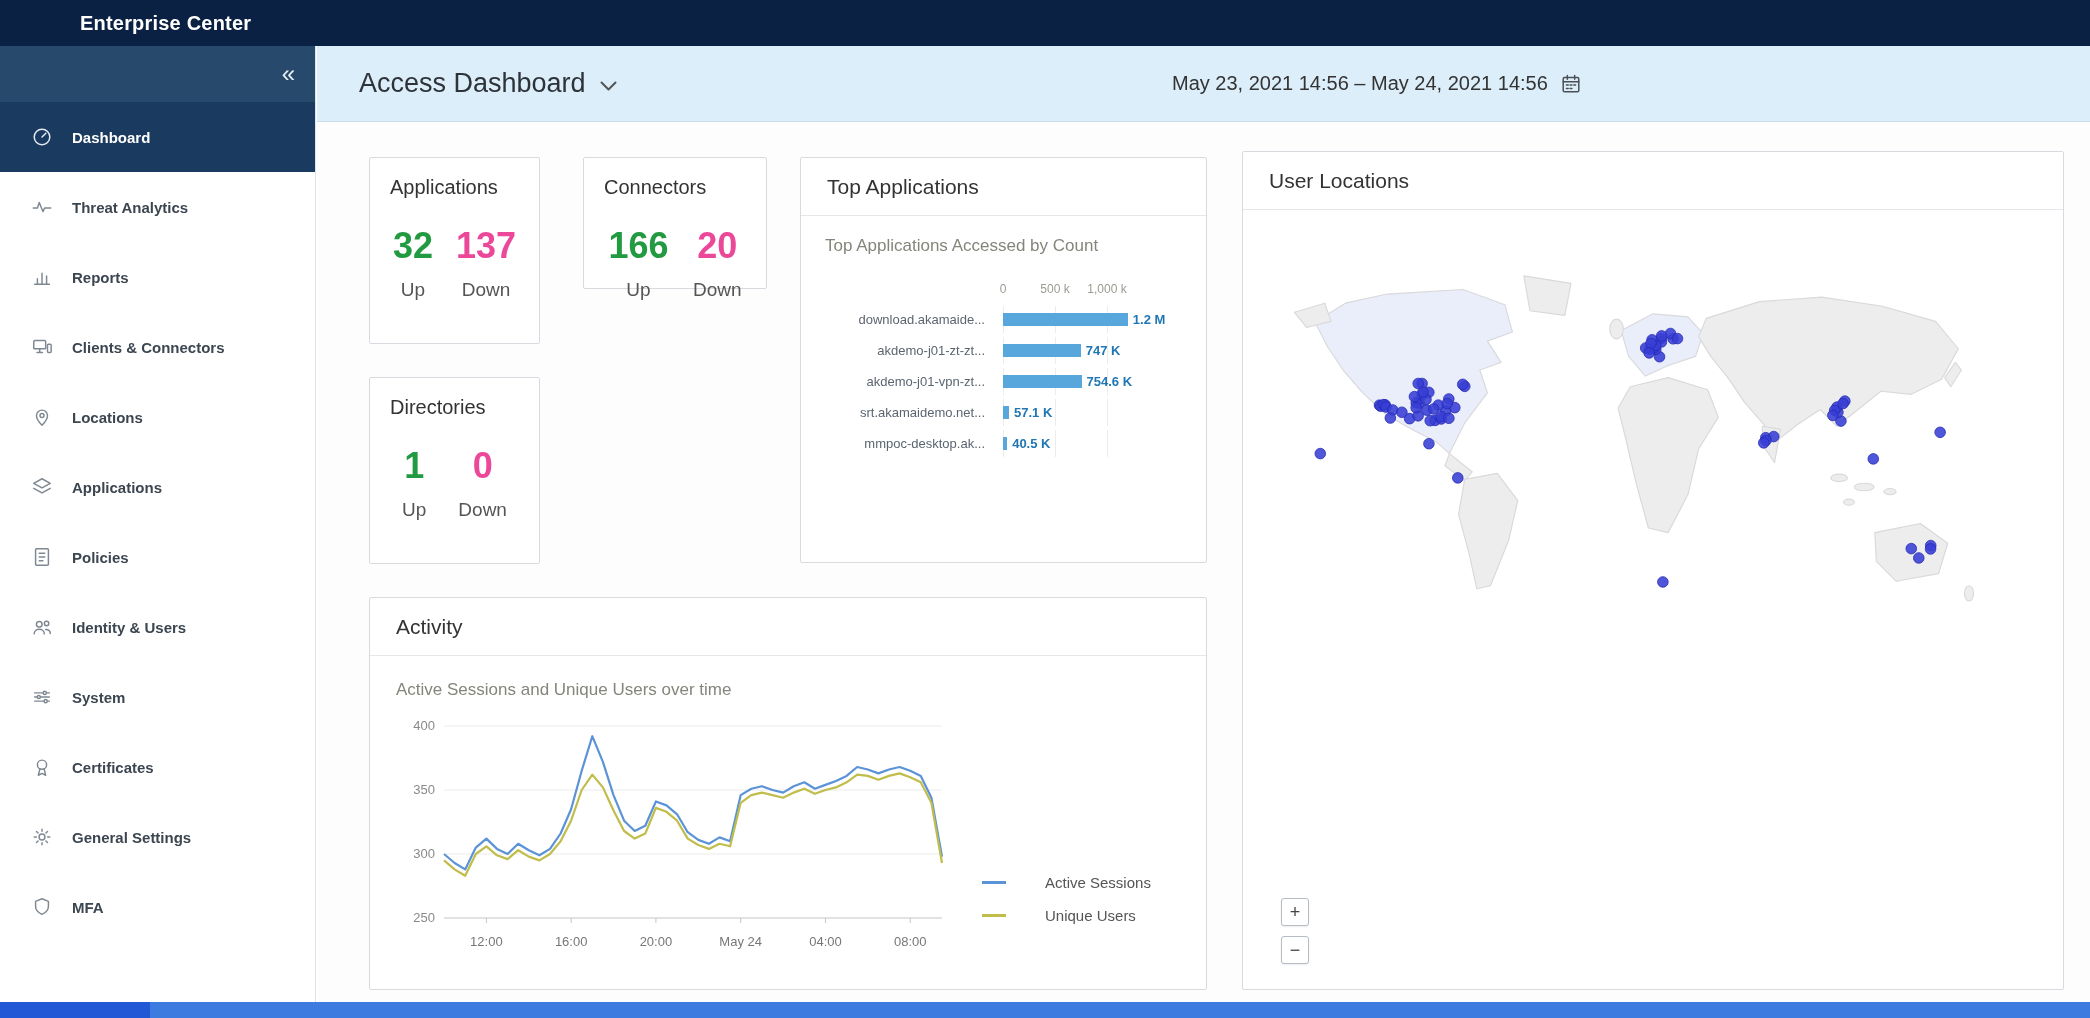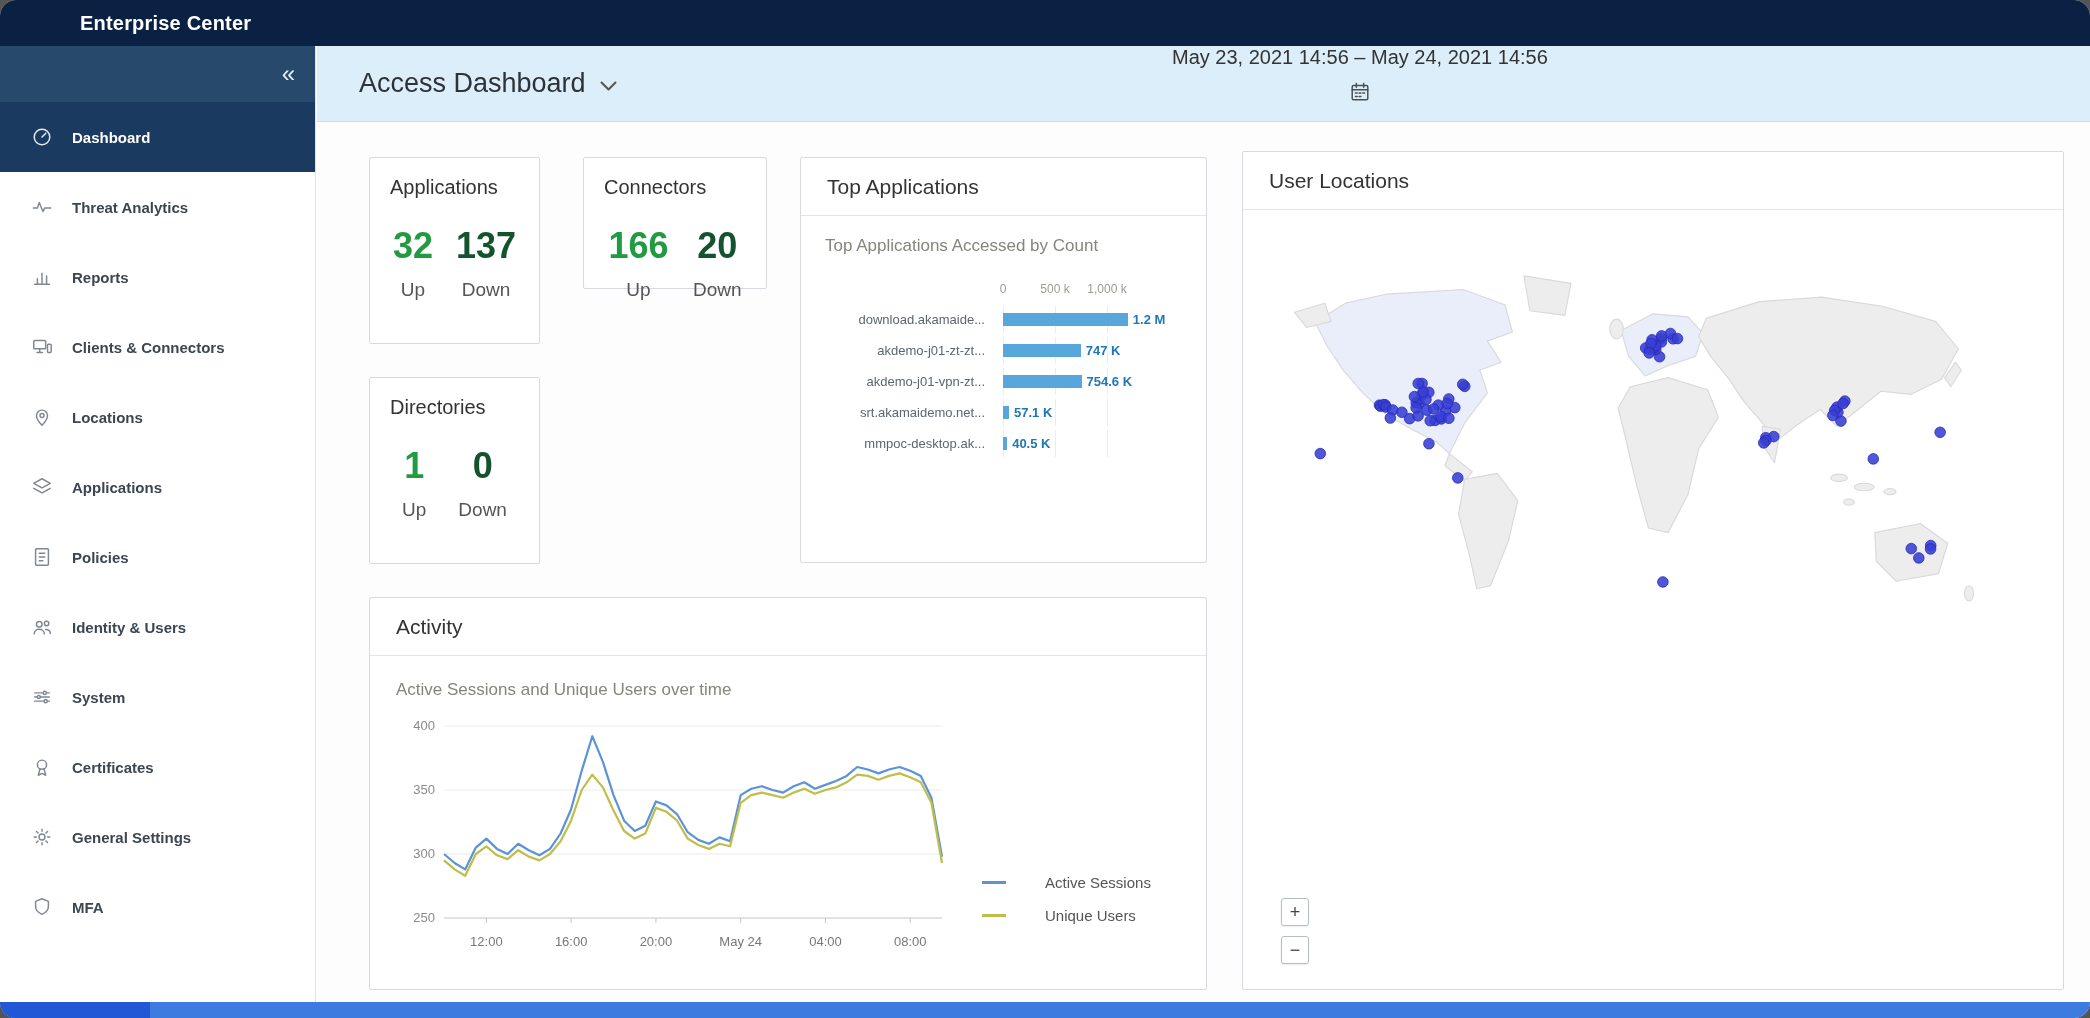"Enterprise Center" .screen { border-radius: 16px -> none }
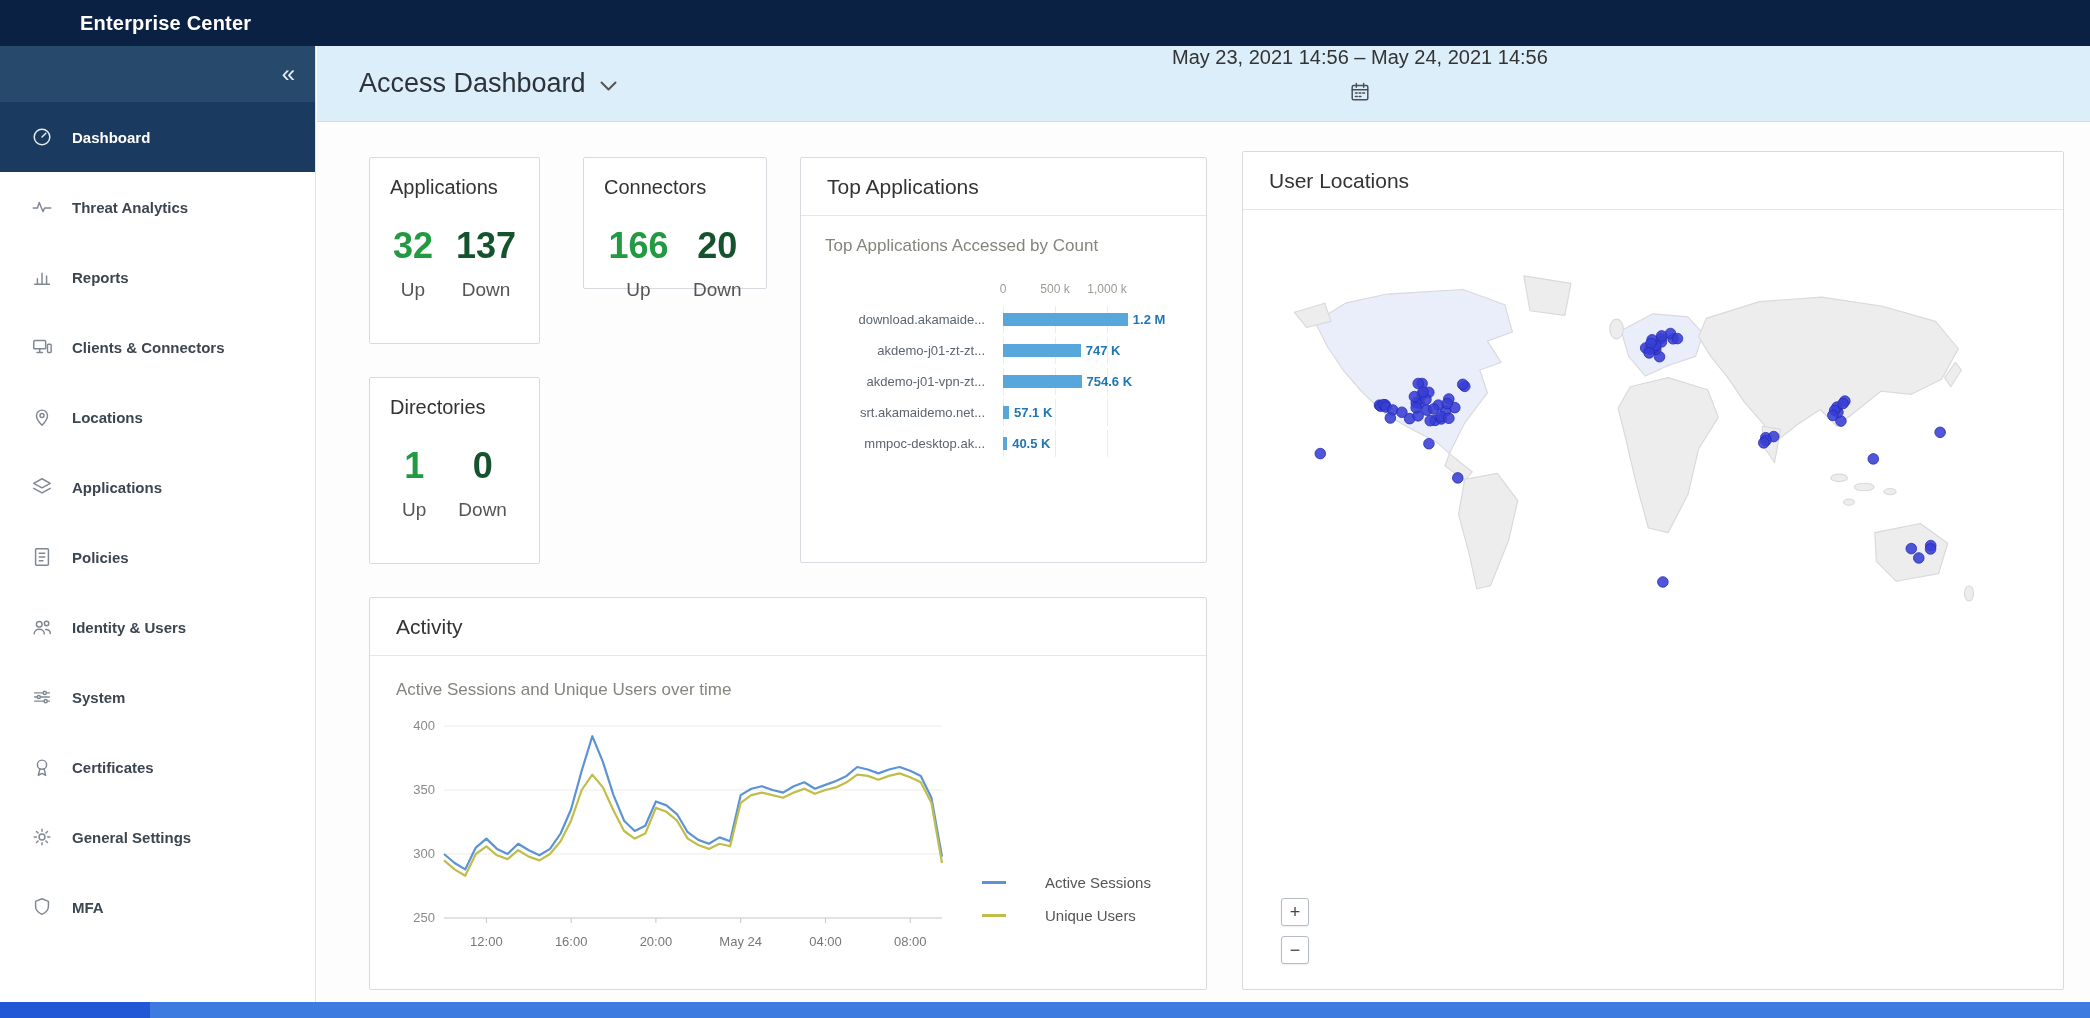"May 23, 2021 14:56 –" .date-range { flex-direction: column -> none }
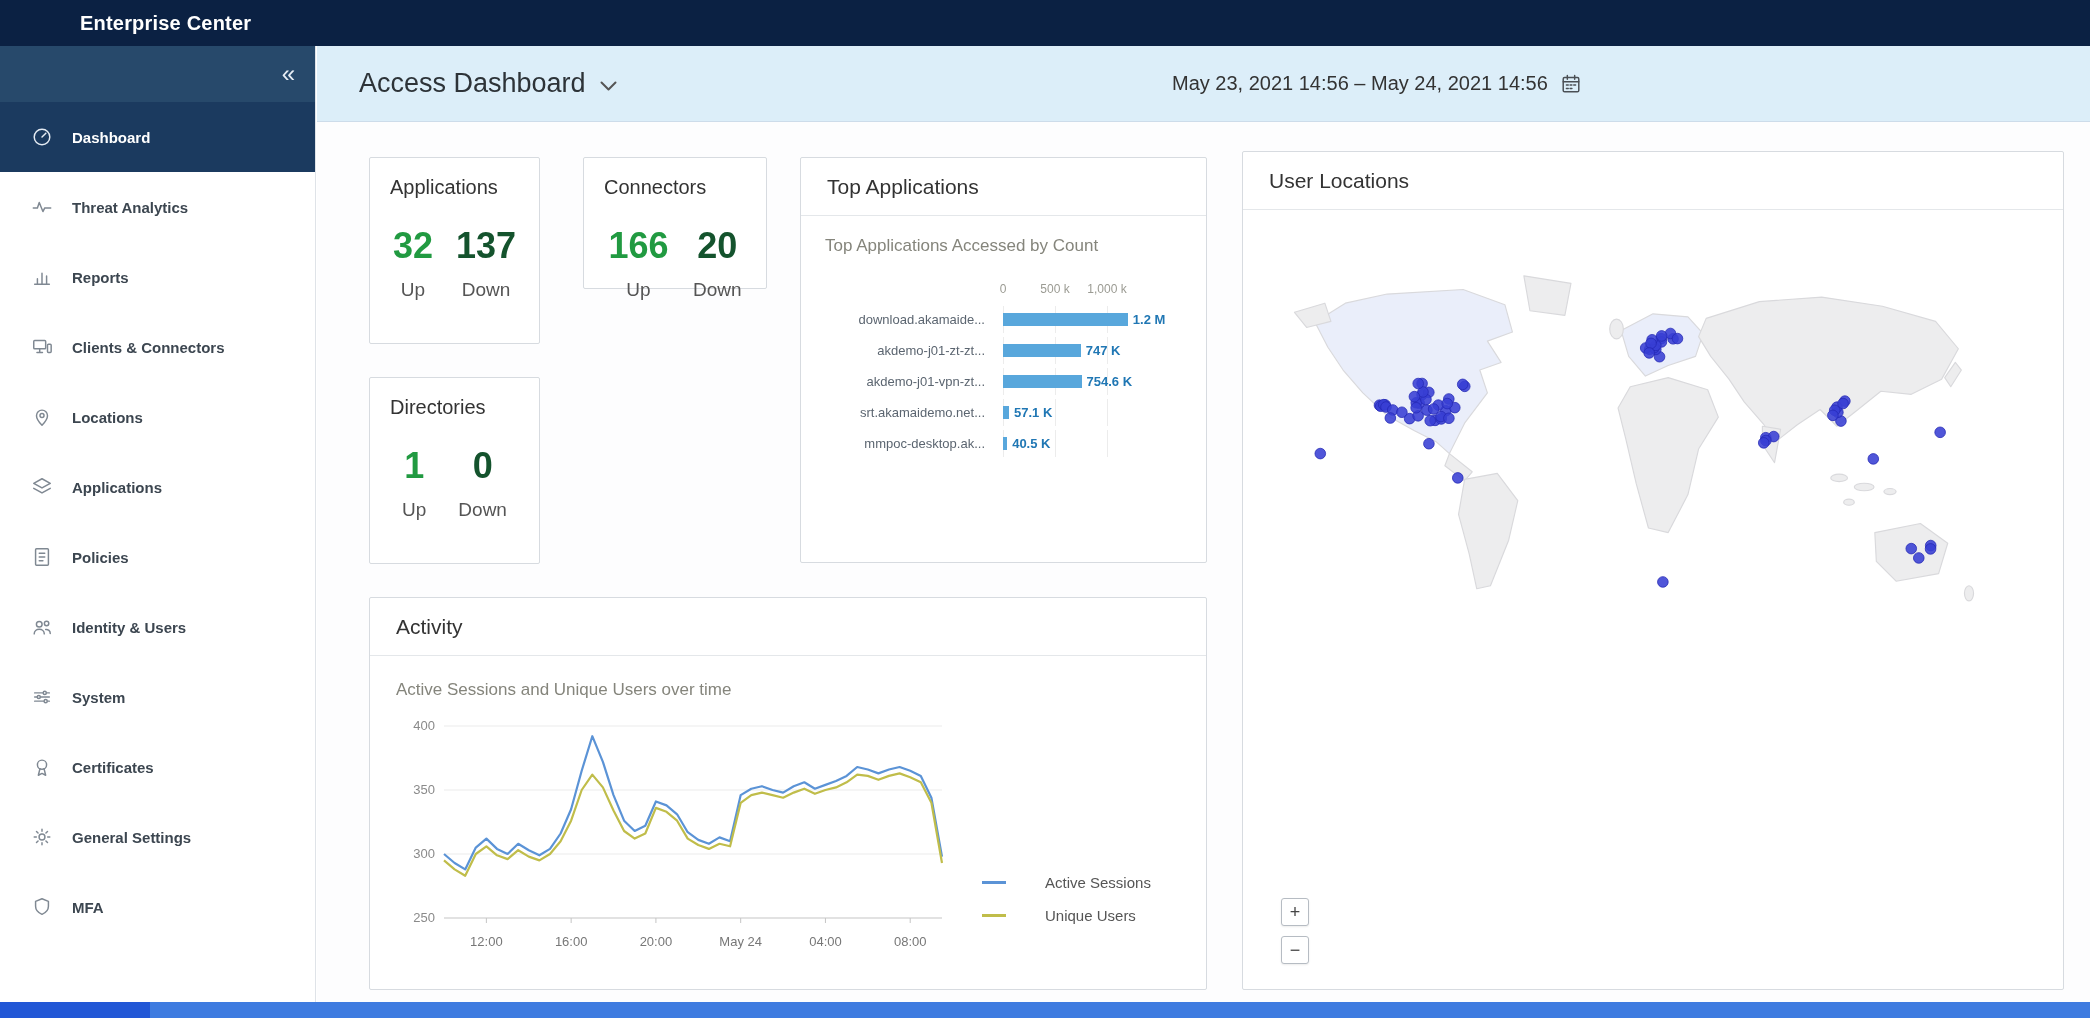"137" .stat-num.down { color: #14532d -> #ec4899 }
